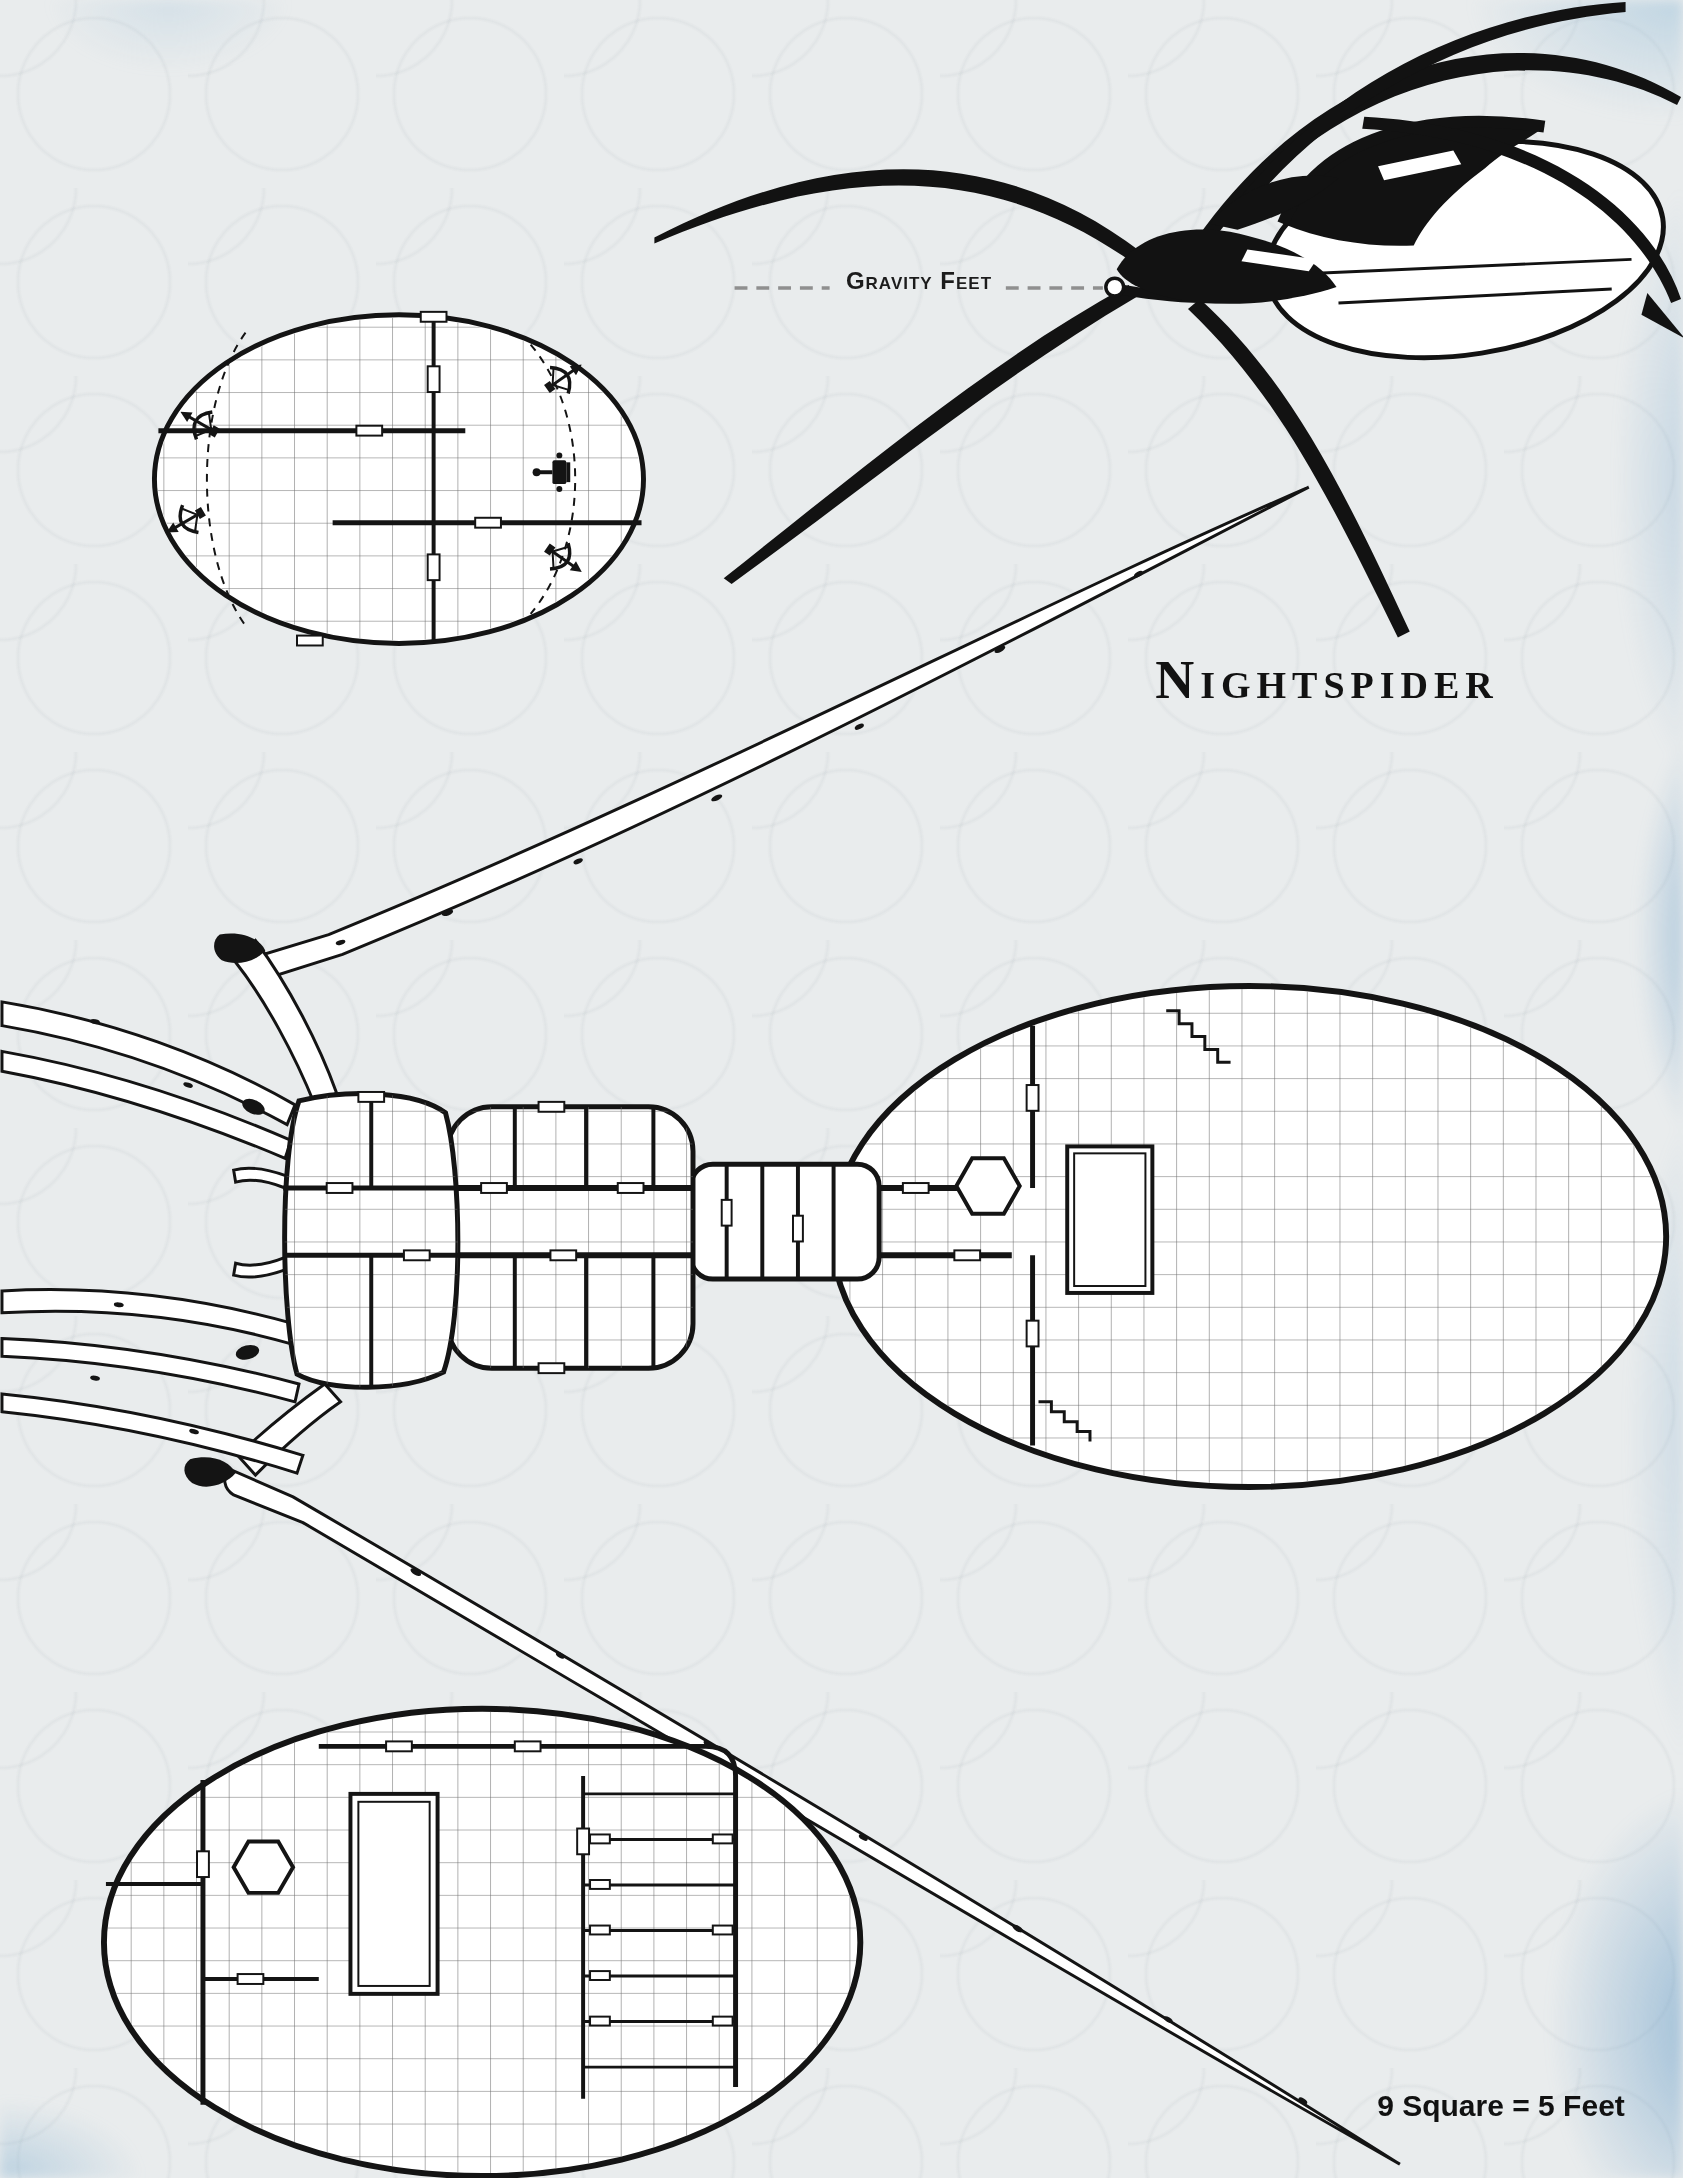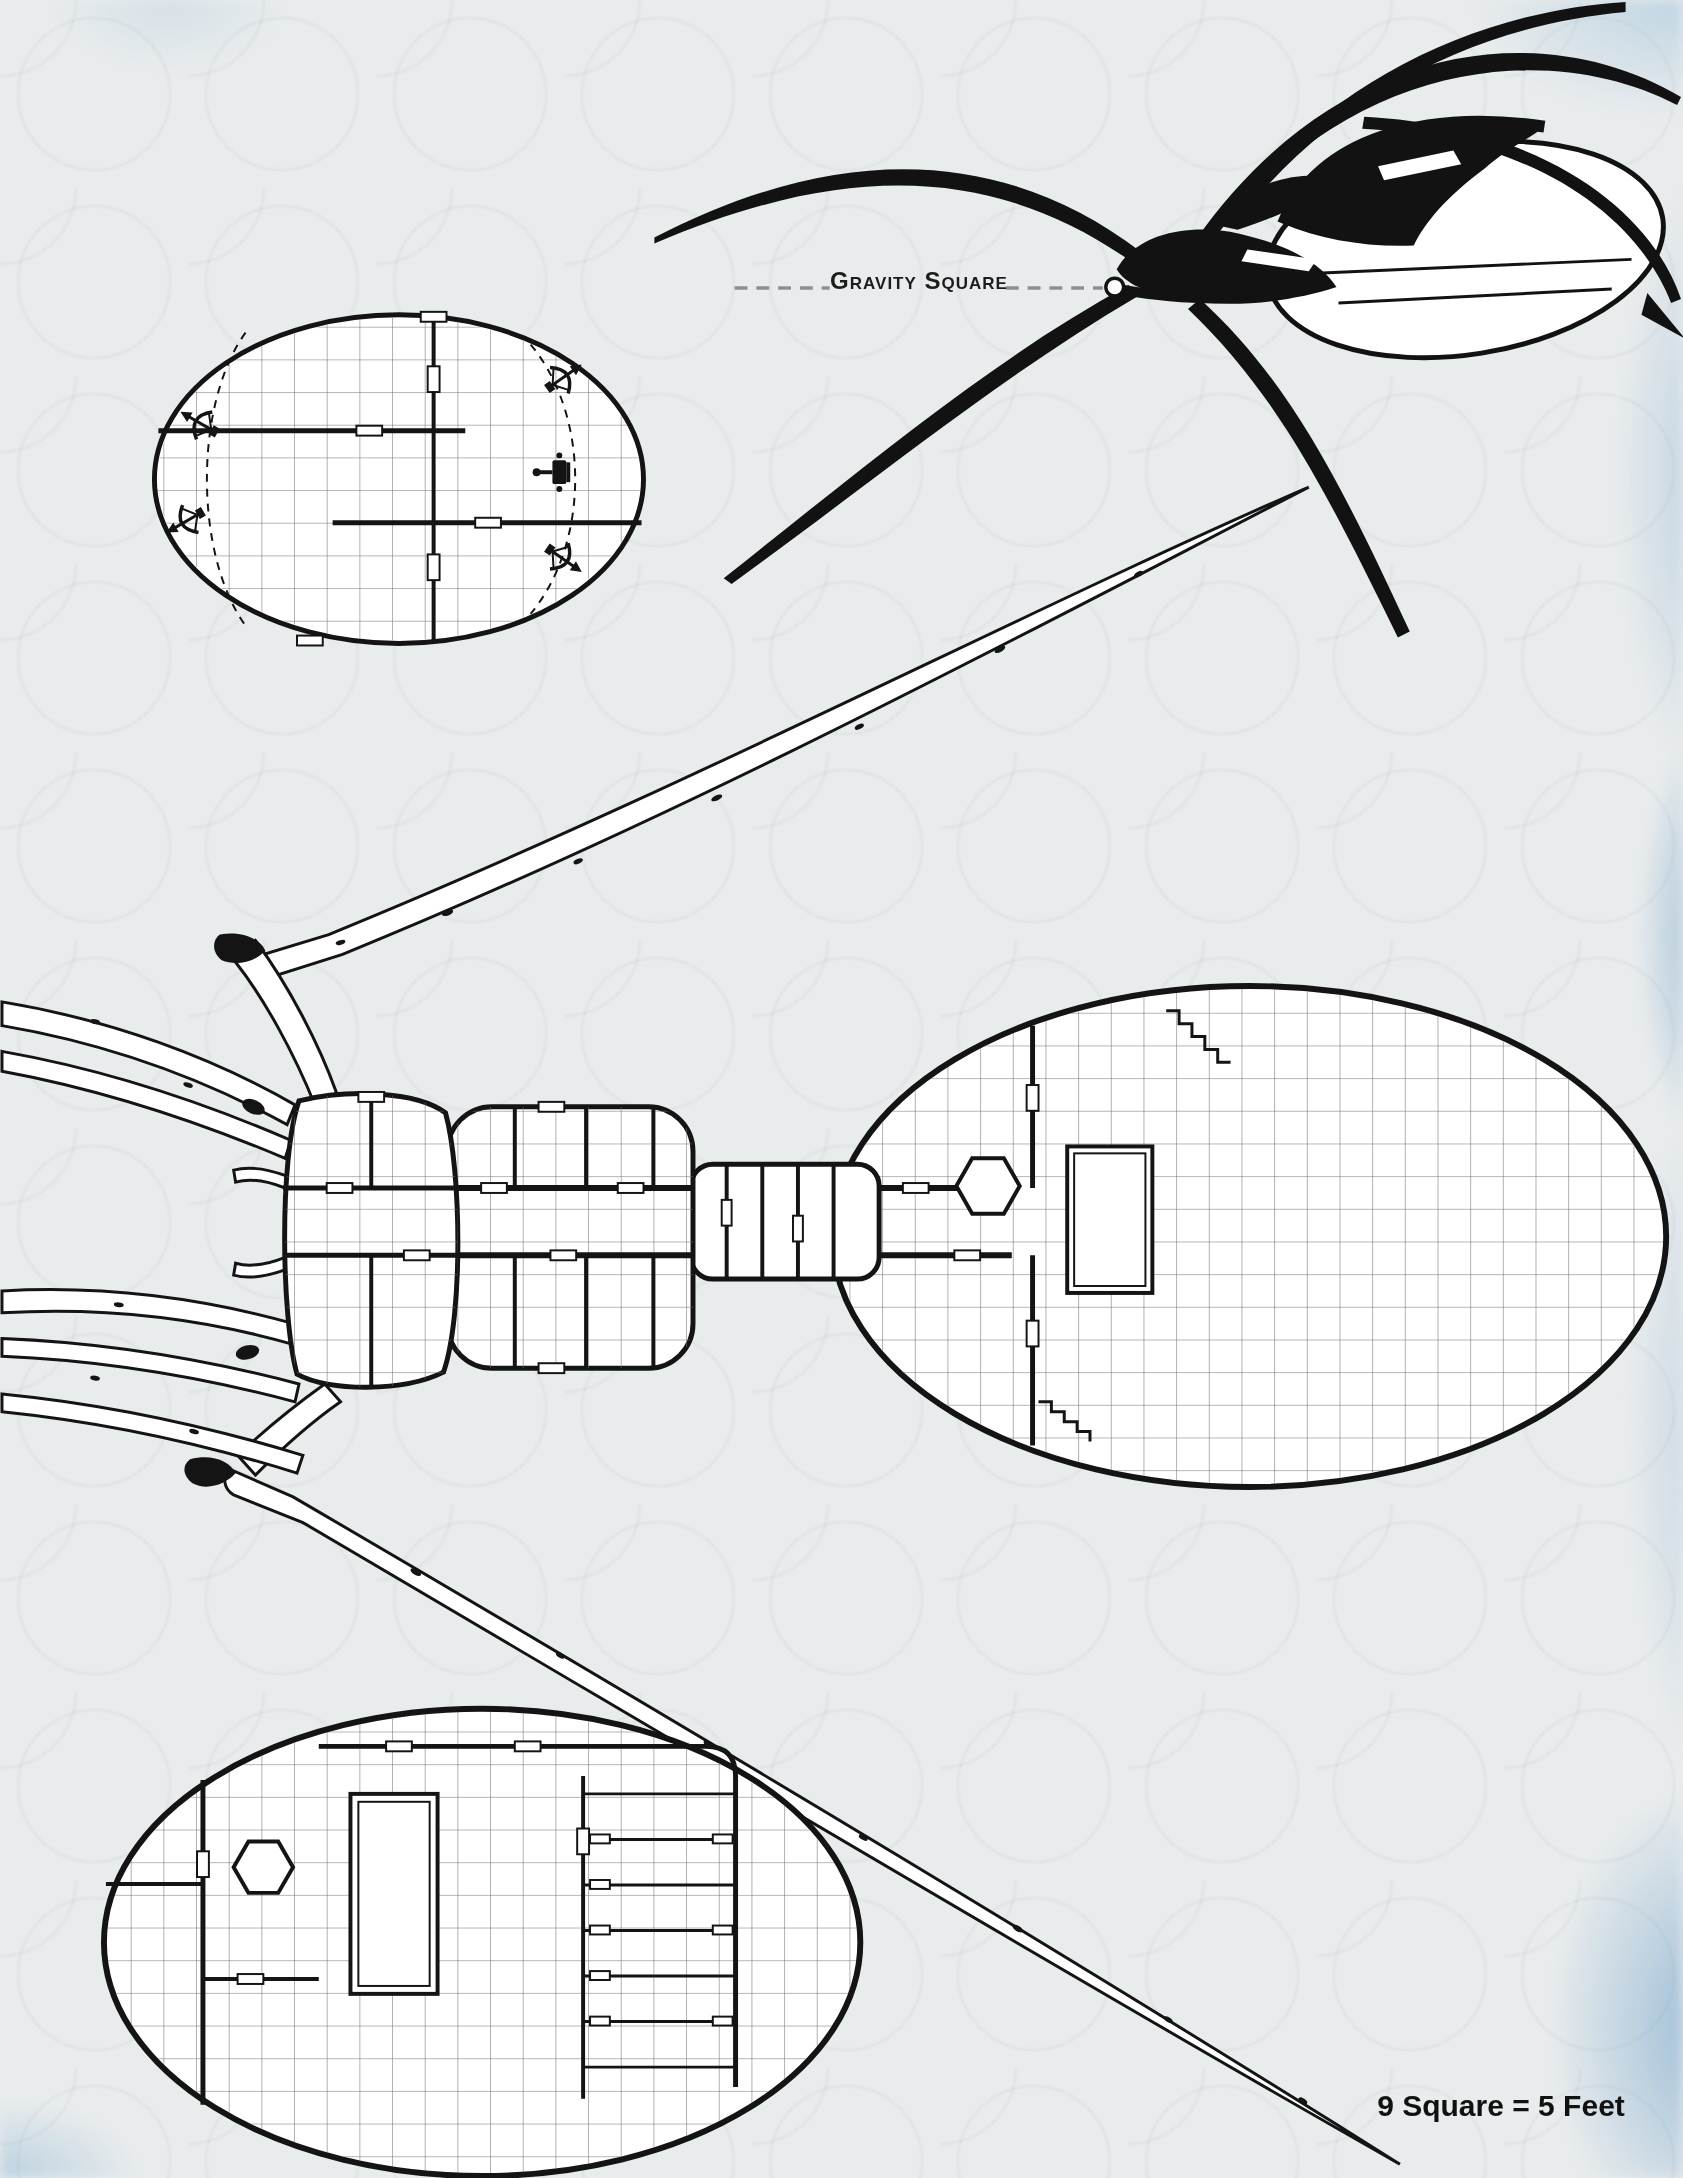"Gravity Square" div.gravity-label { text: Square -> Feet }
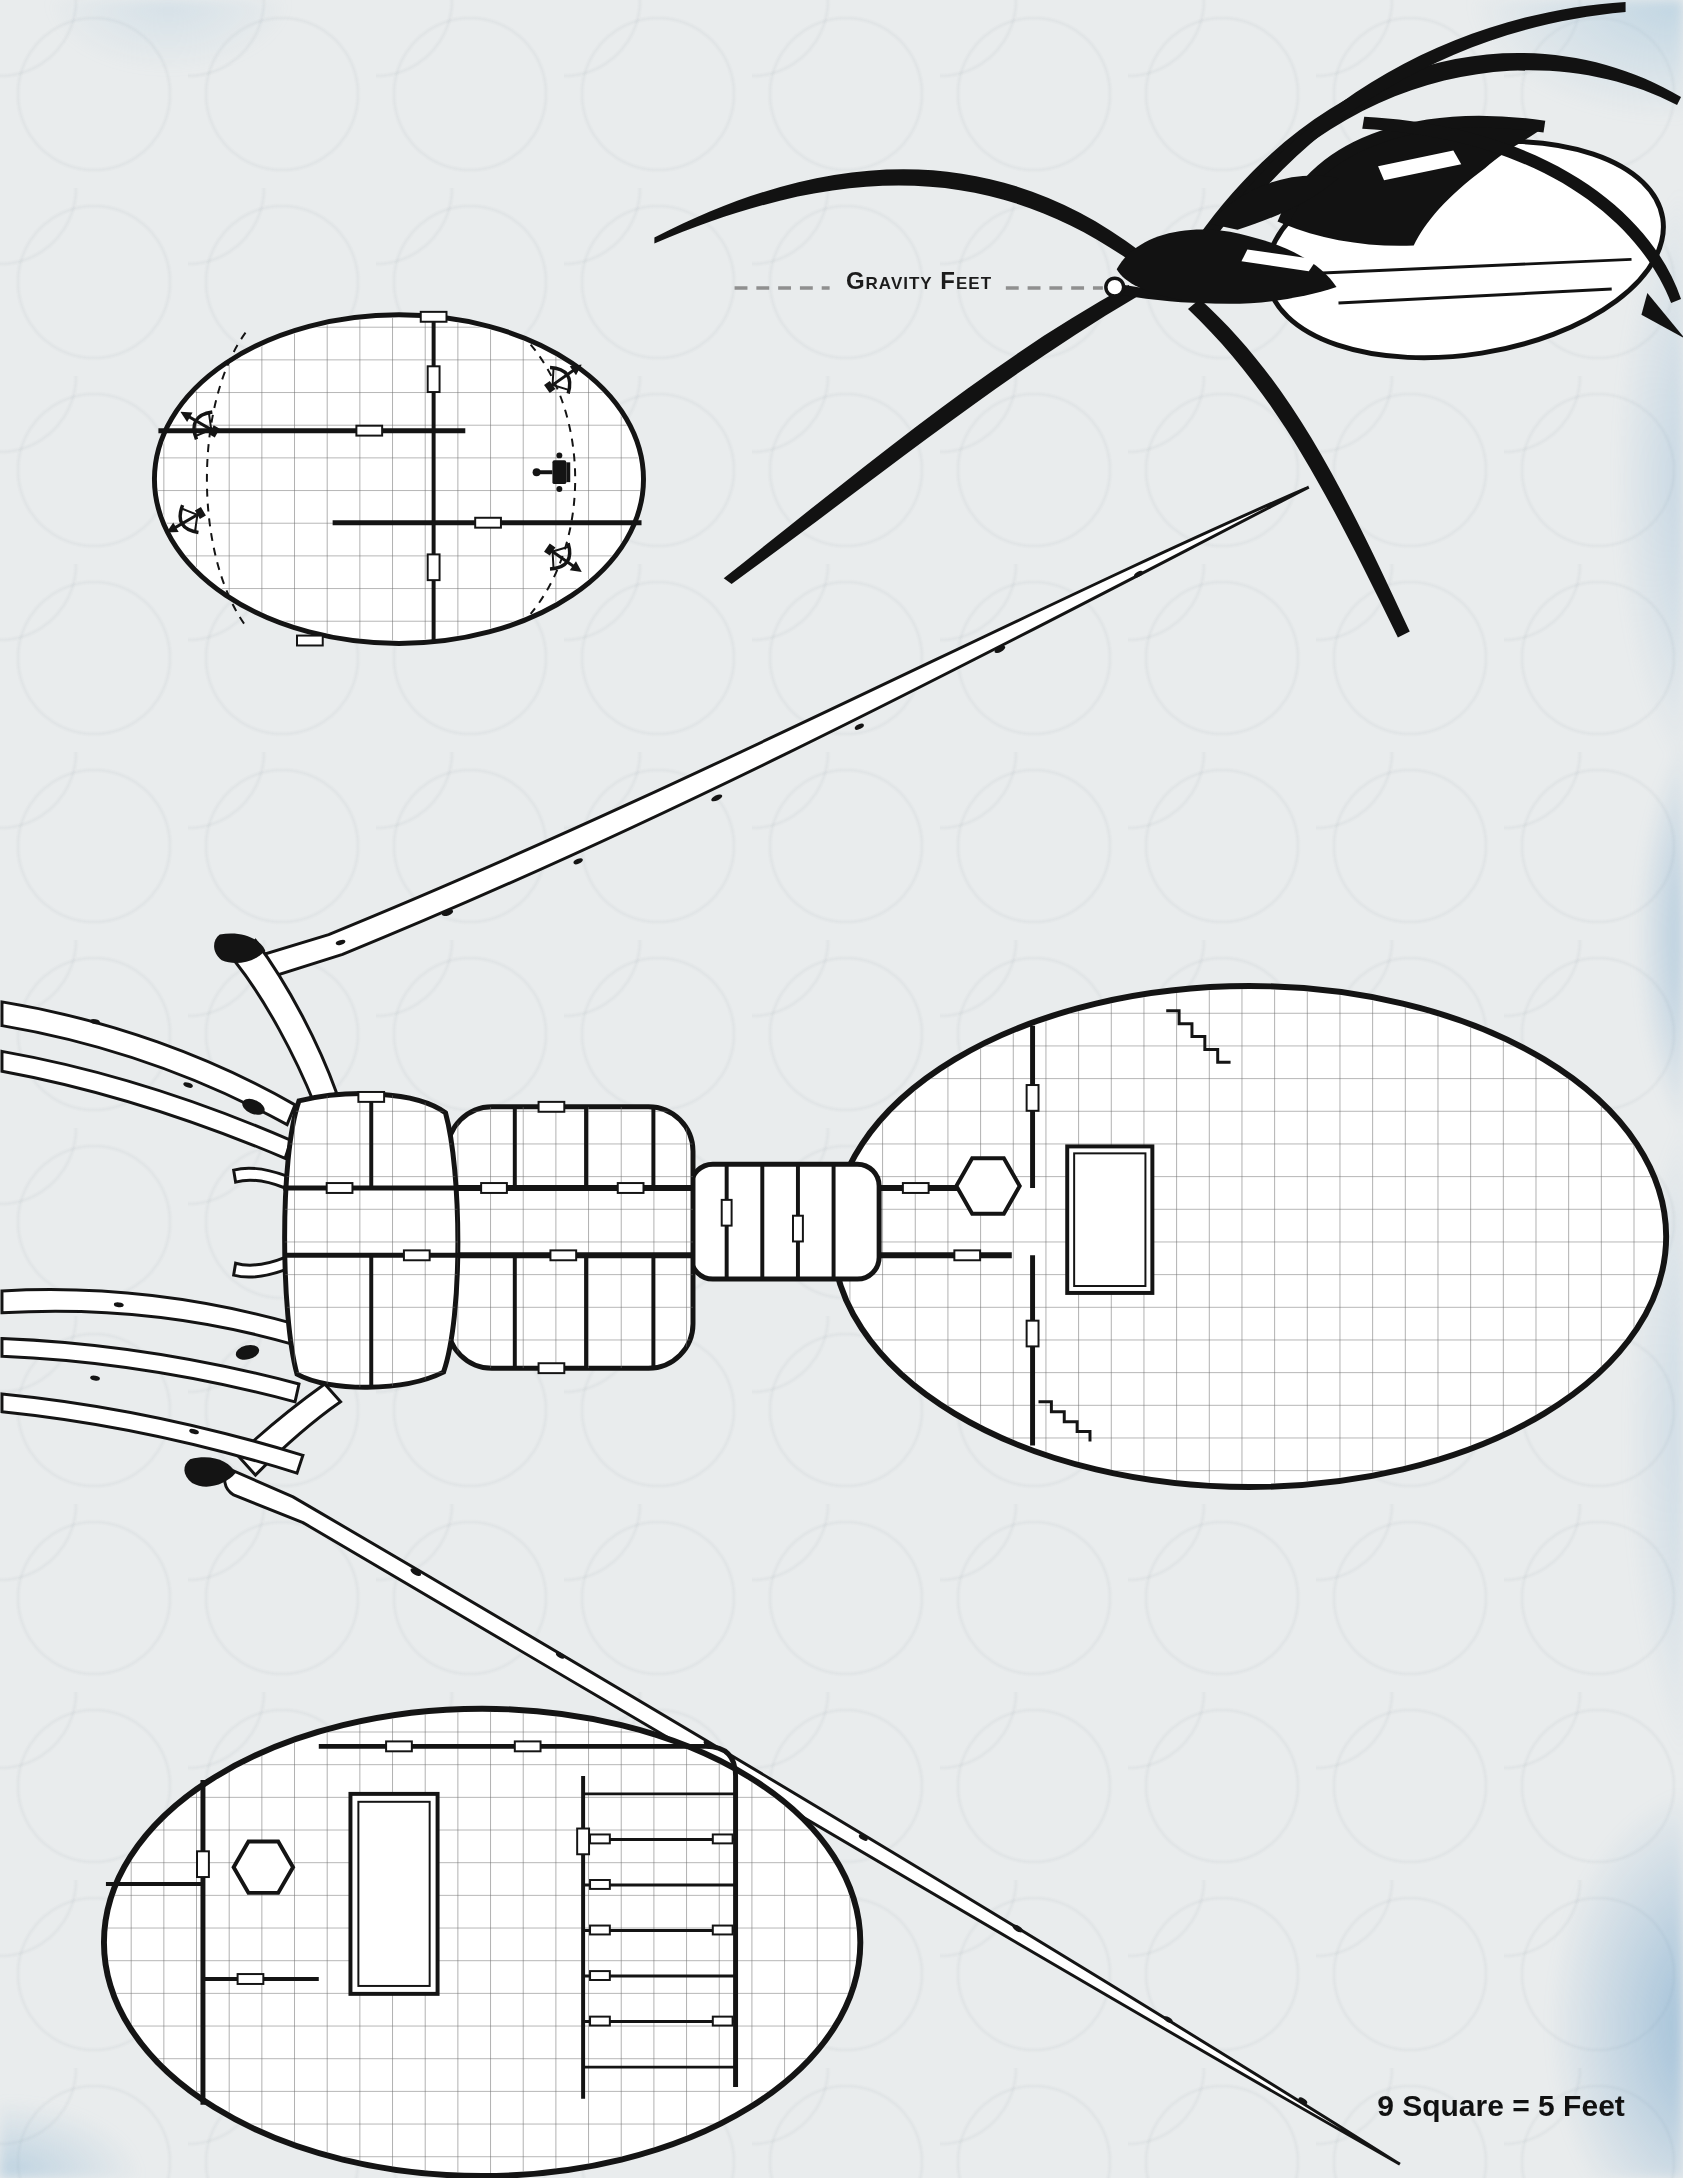"Nightspider" div.ship-title { html: none -> <div>Nightspider</div> }
